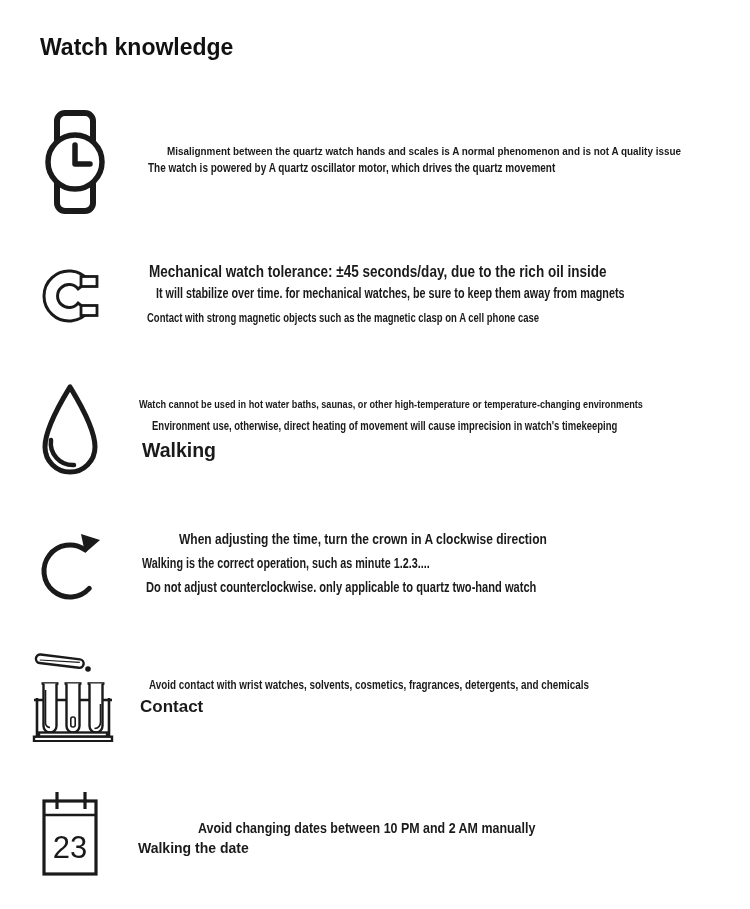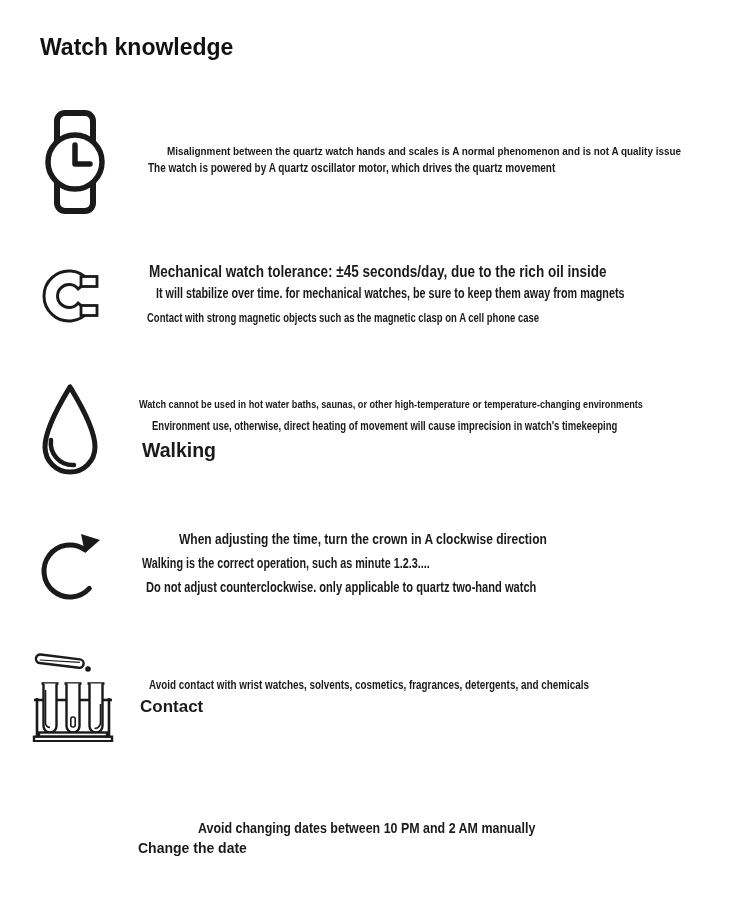"23" div.icon { html: none -> <div> <svg> <rect></rect> <line></line> <line></line> <line></line> <text>23</text> </svg> </div> }
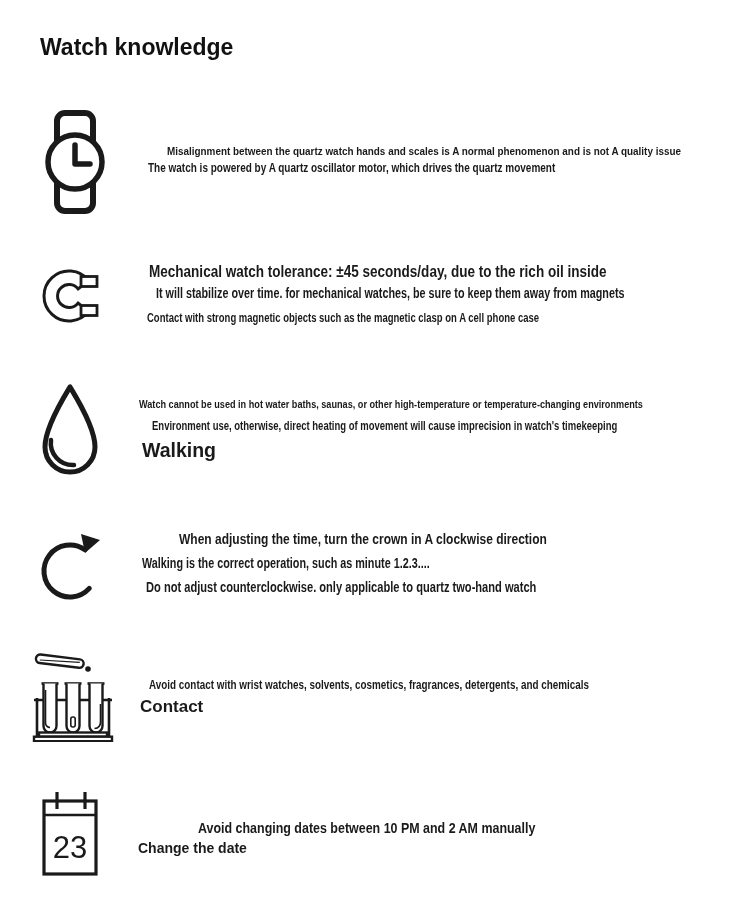"Change the date" span.t { text: Change -> Walking }
